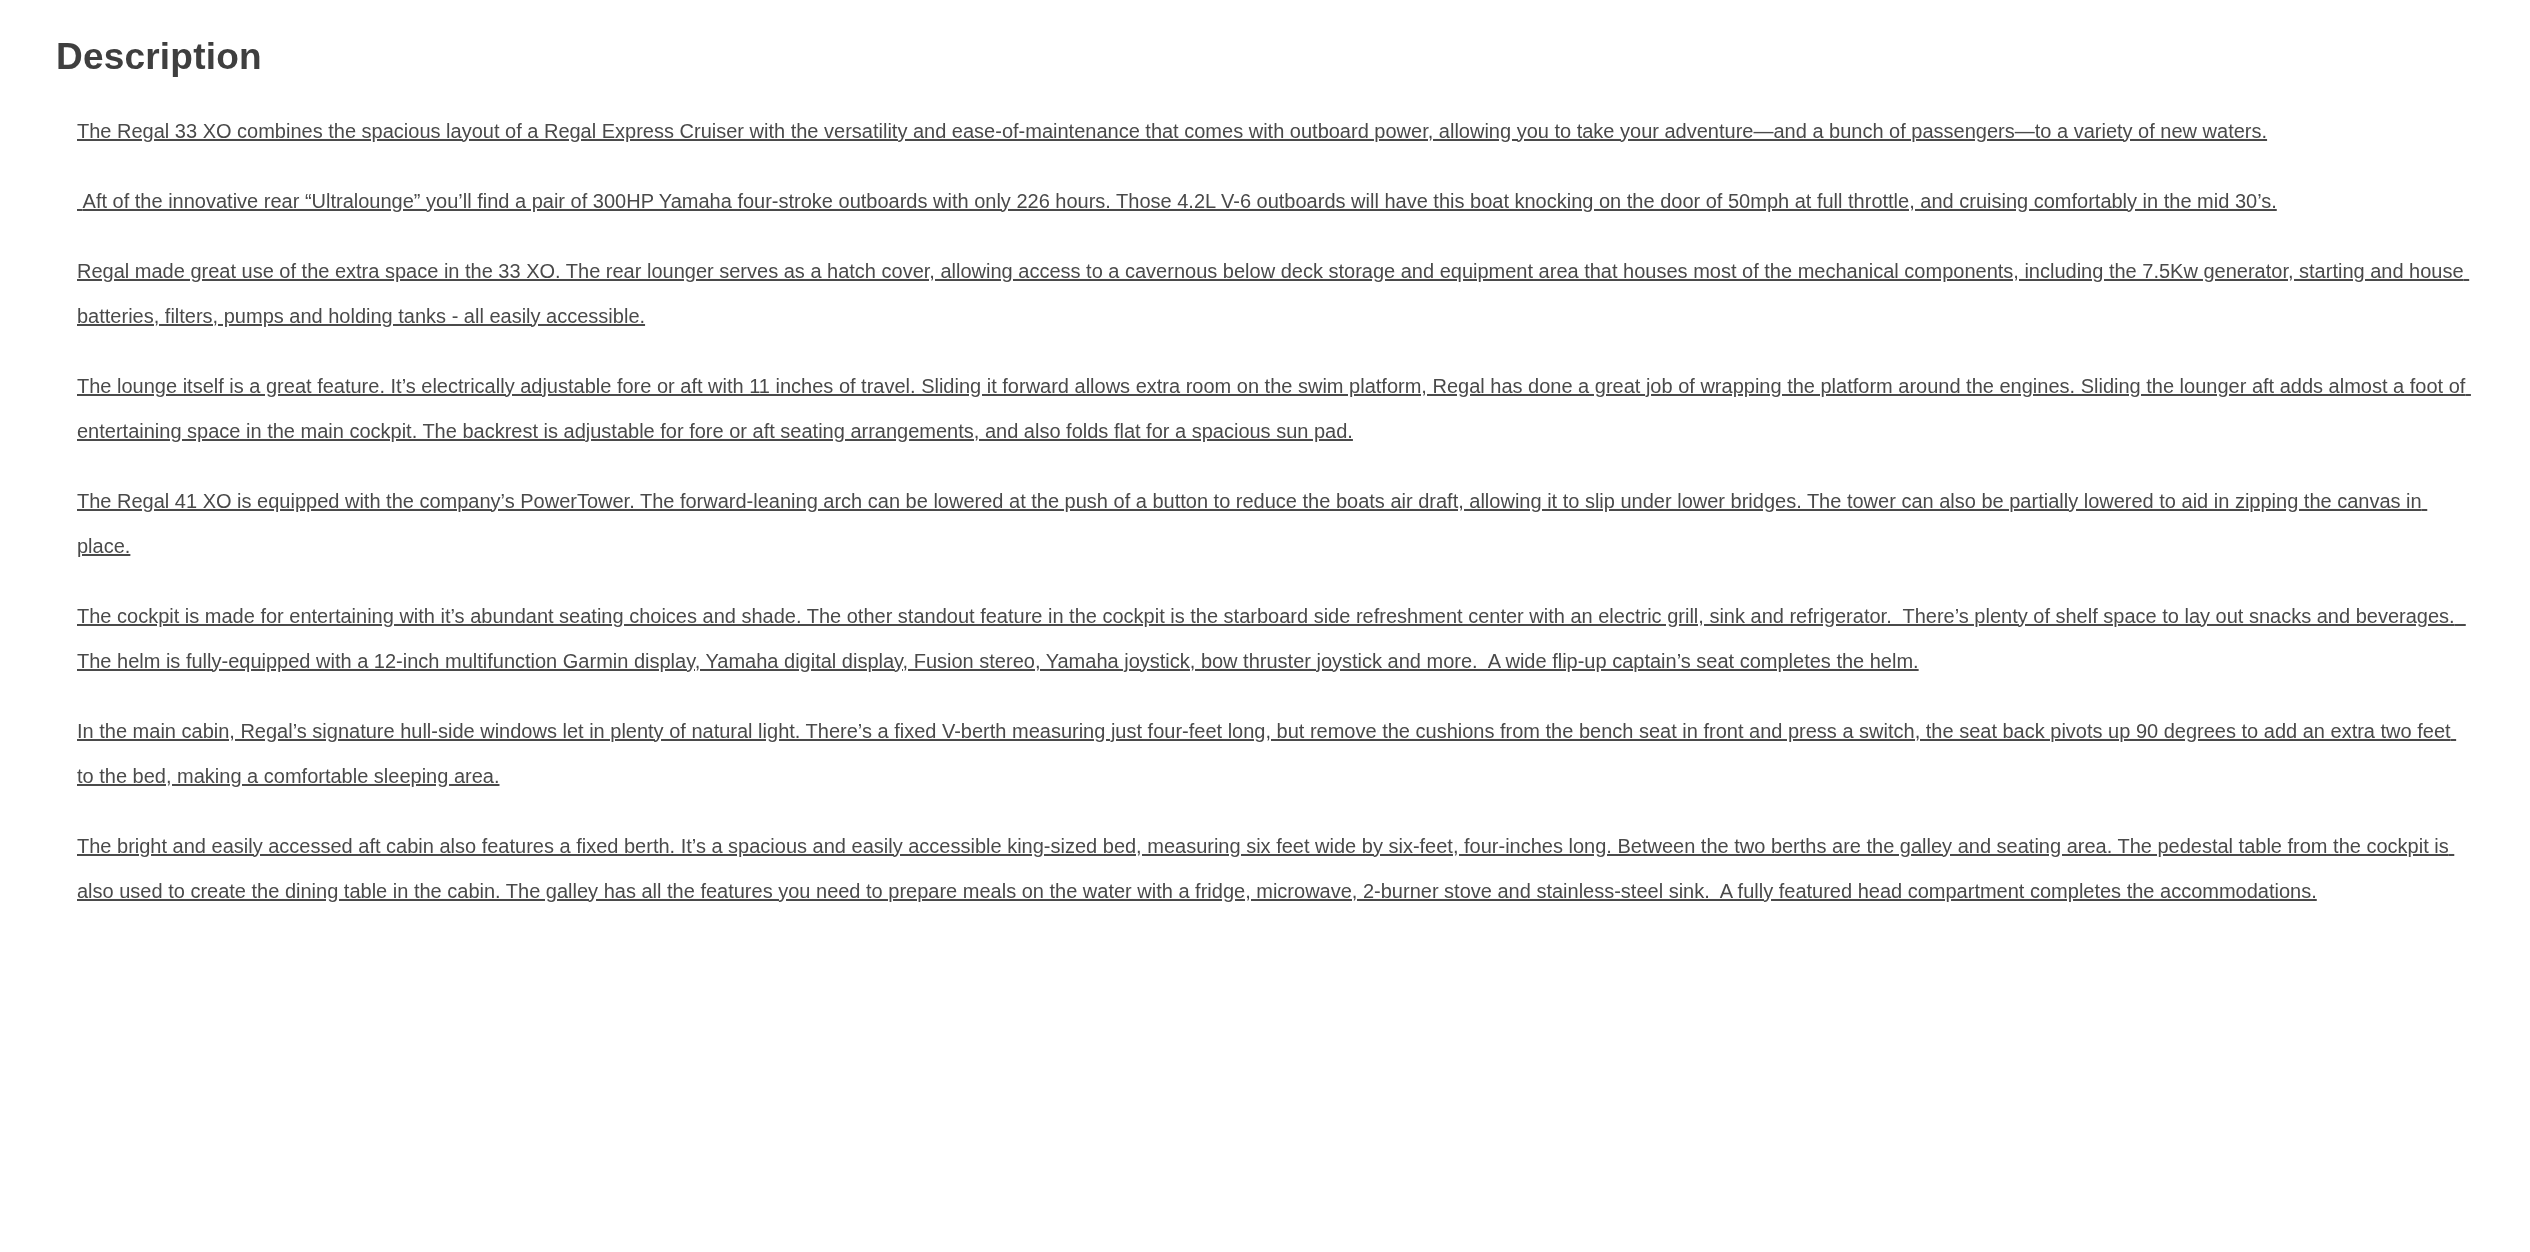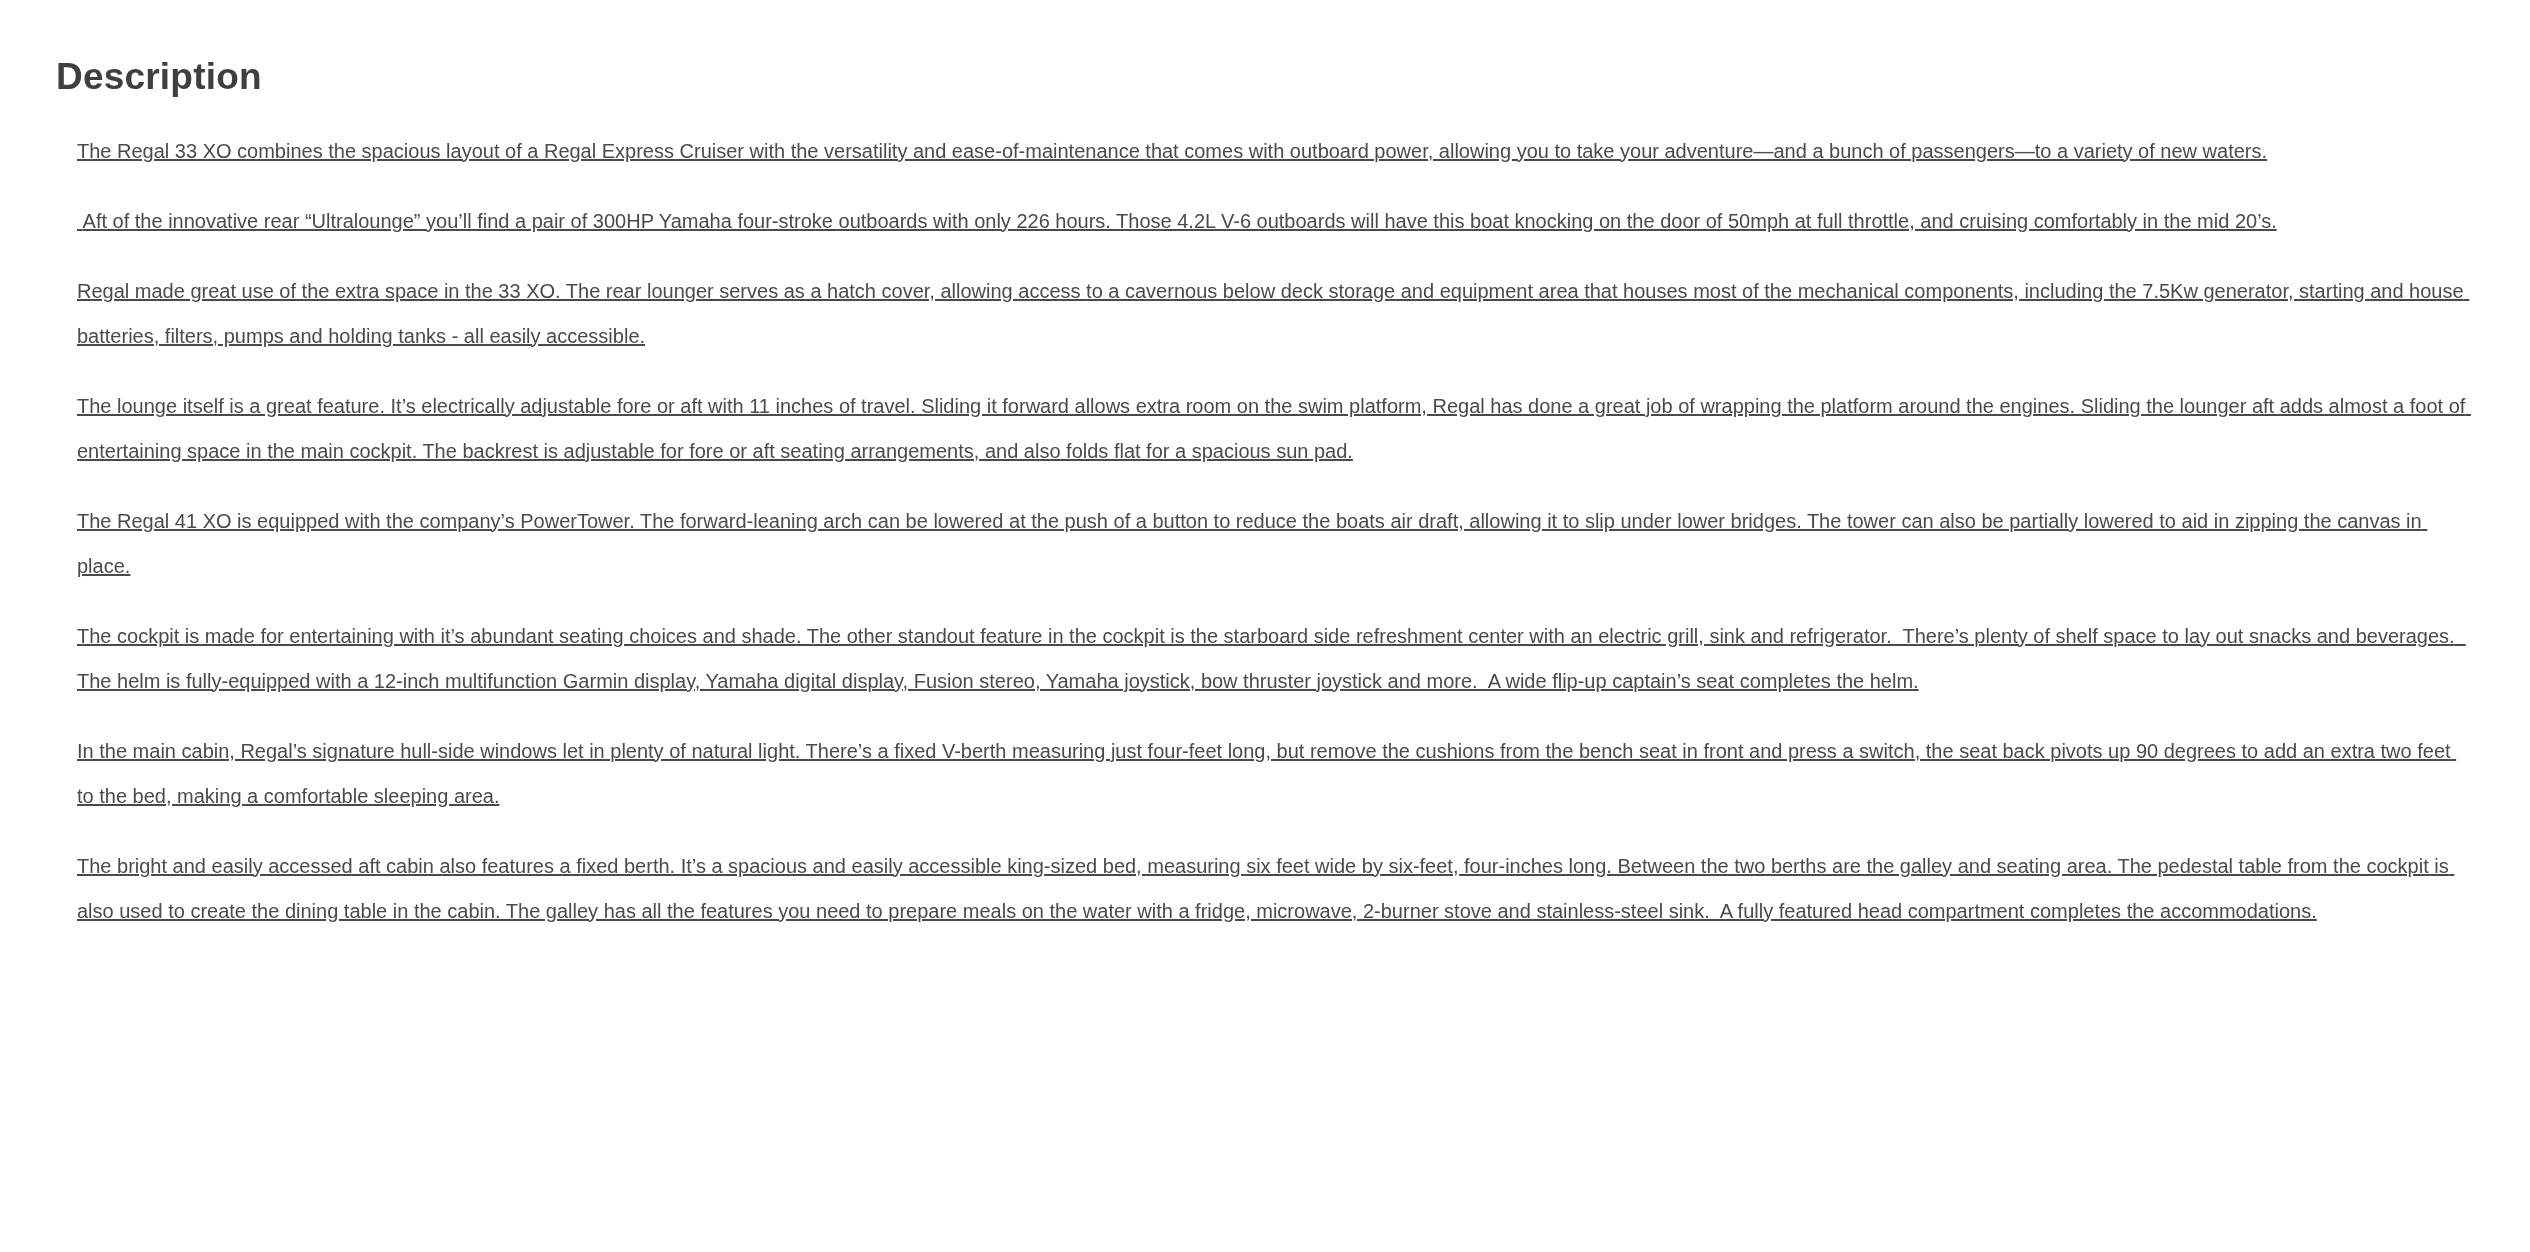"Description" .page { margin-top: 20px -> none }
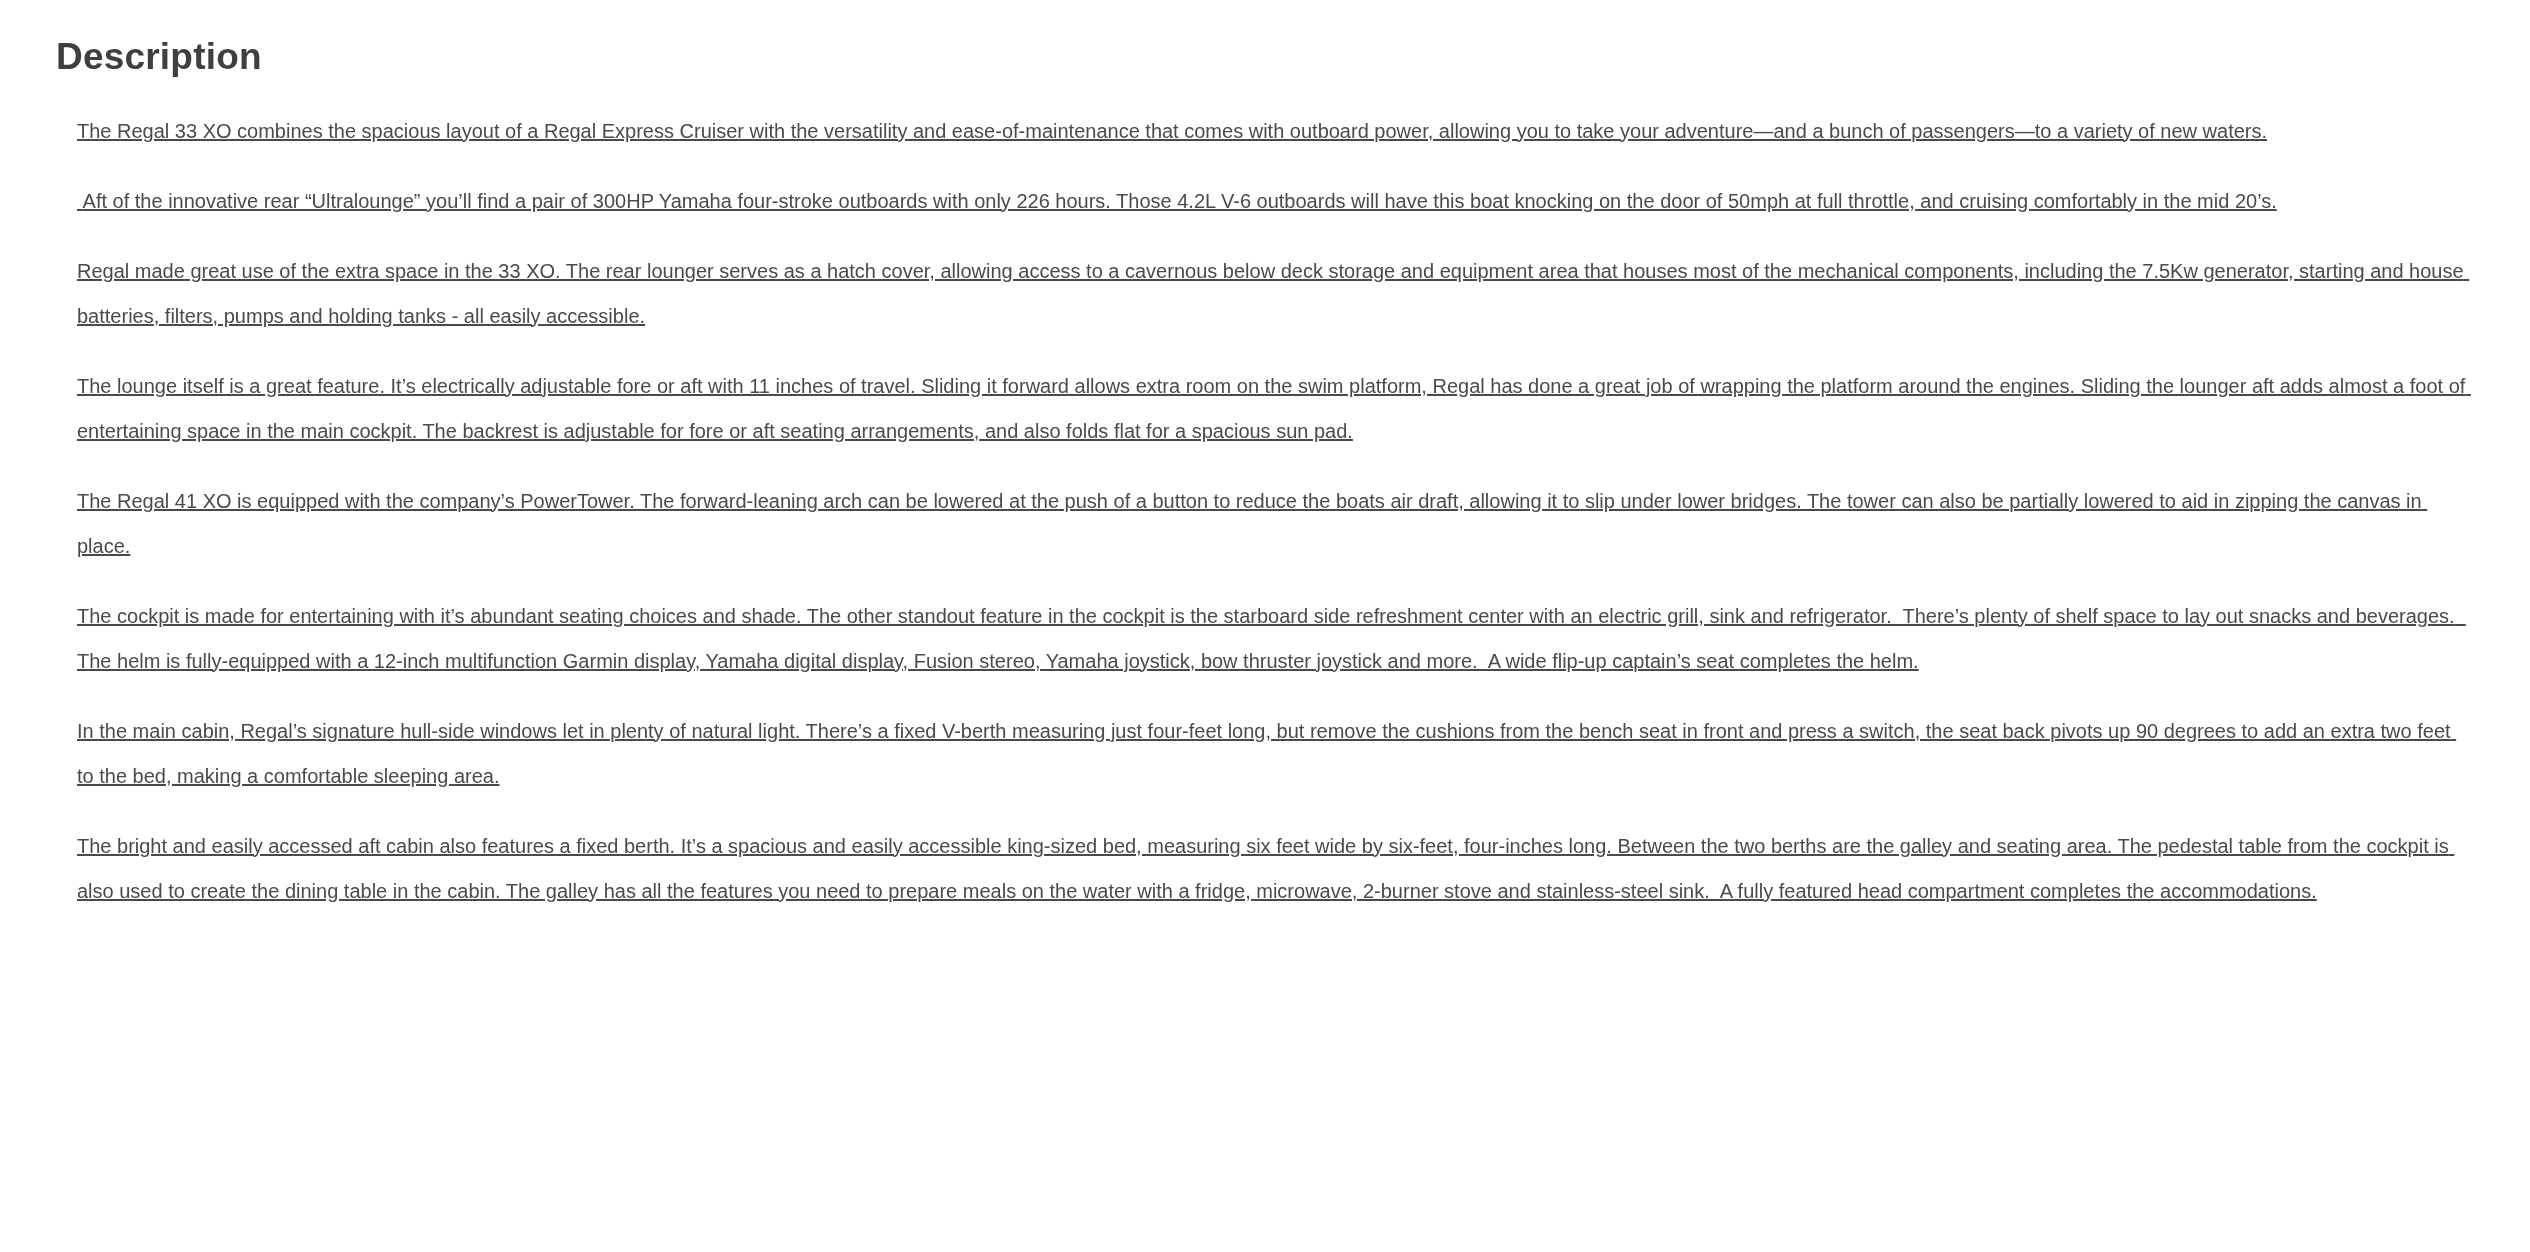"Aft of the innovative rear" p { text: 20’s -> 30’s }
